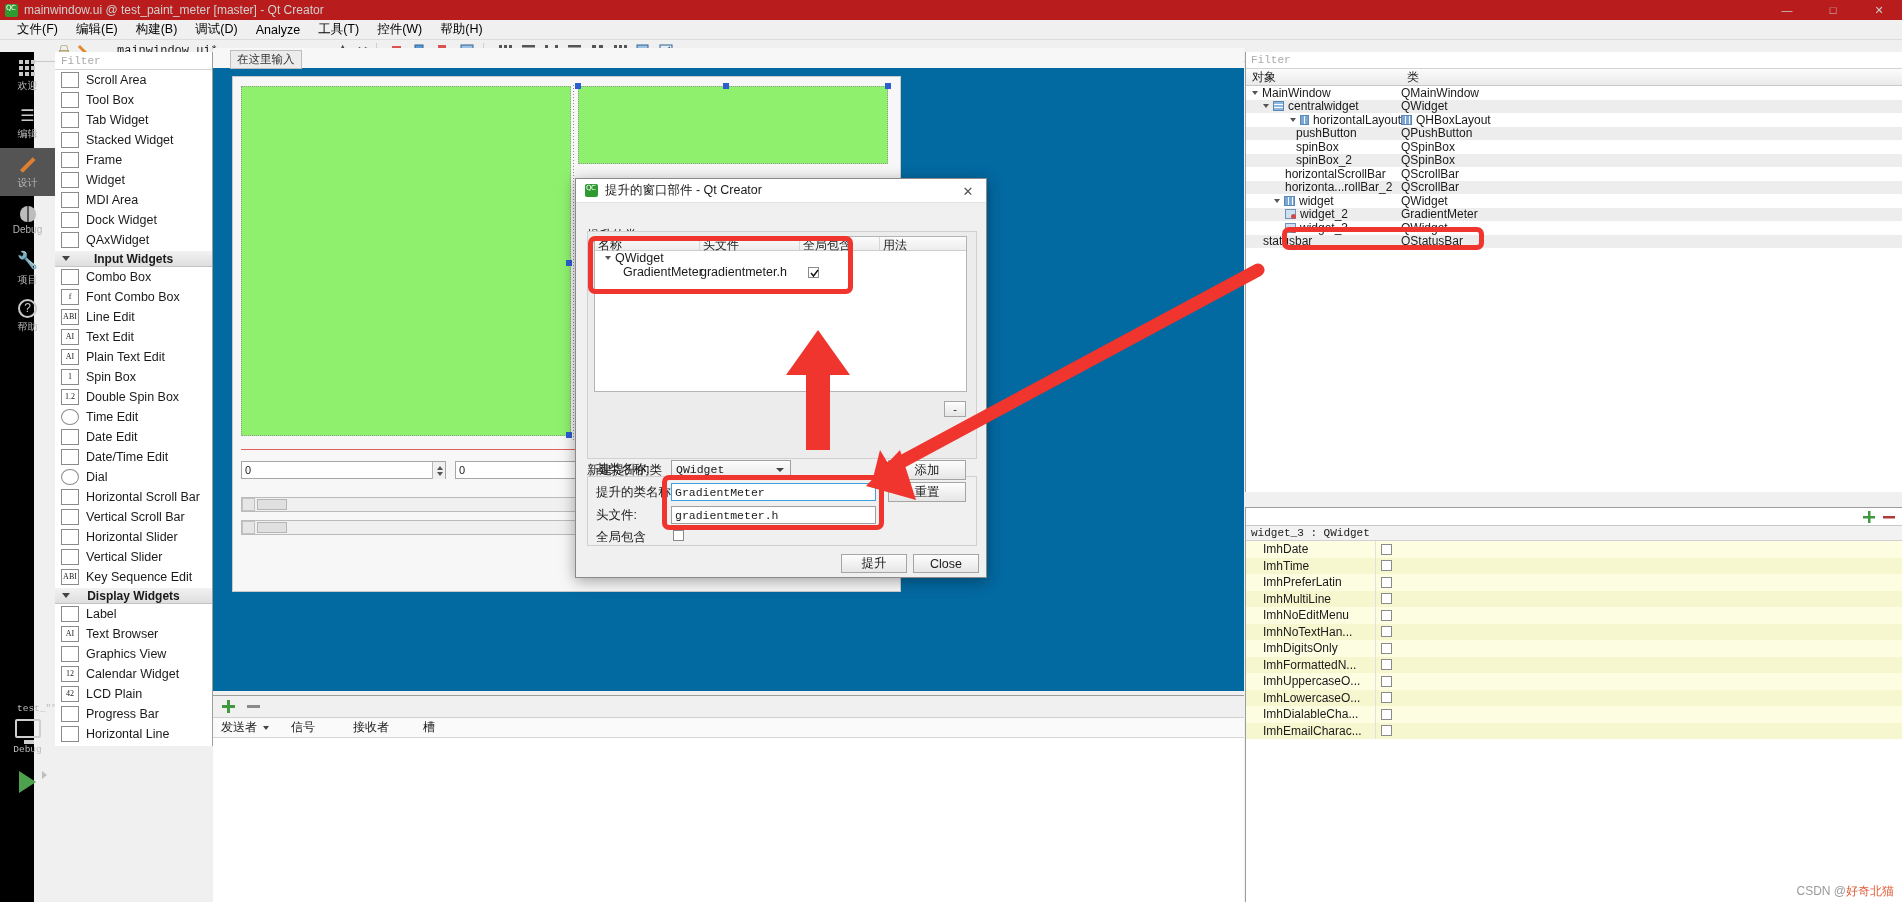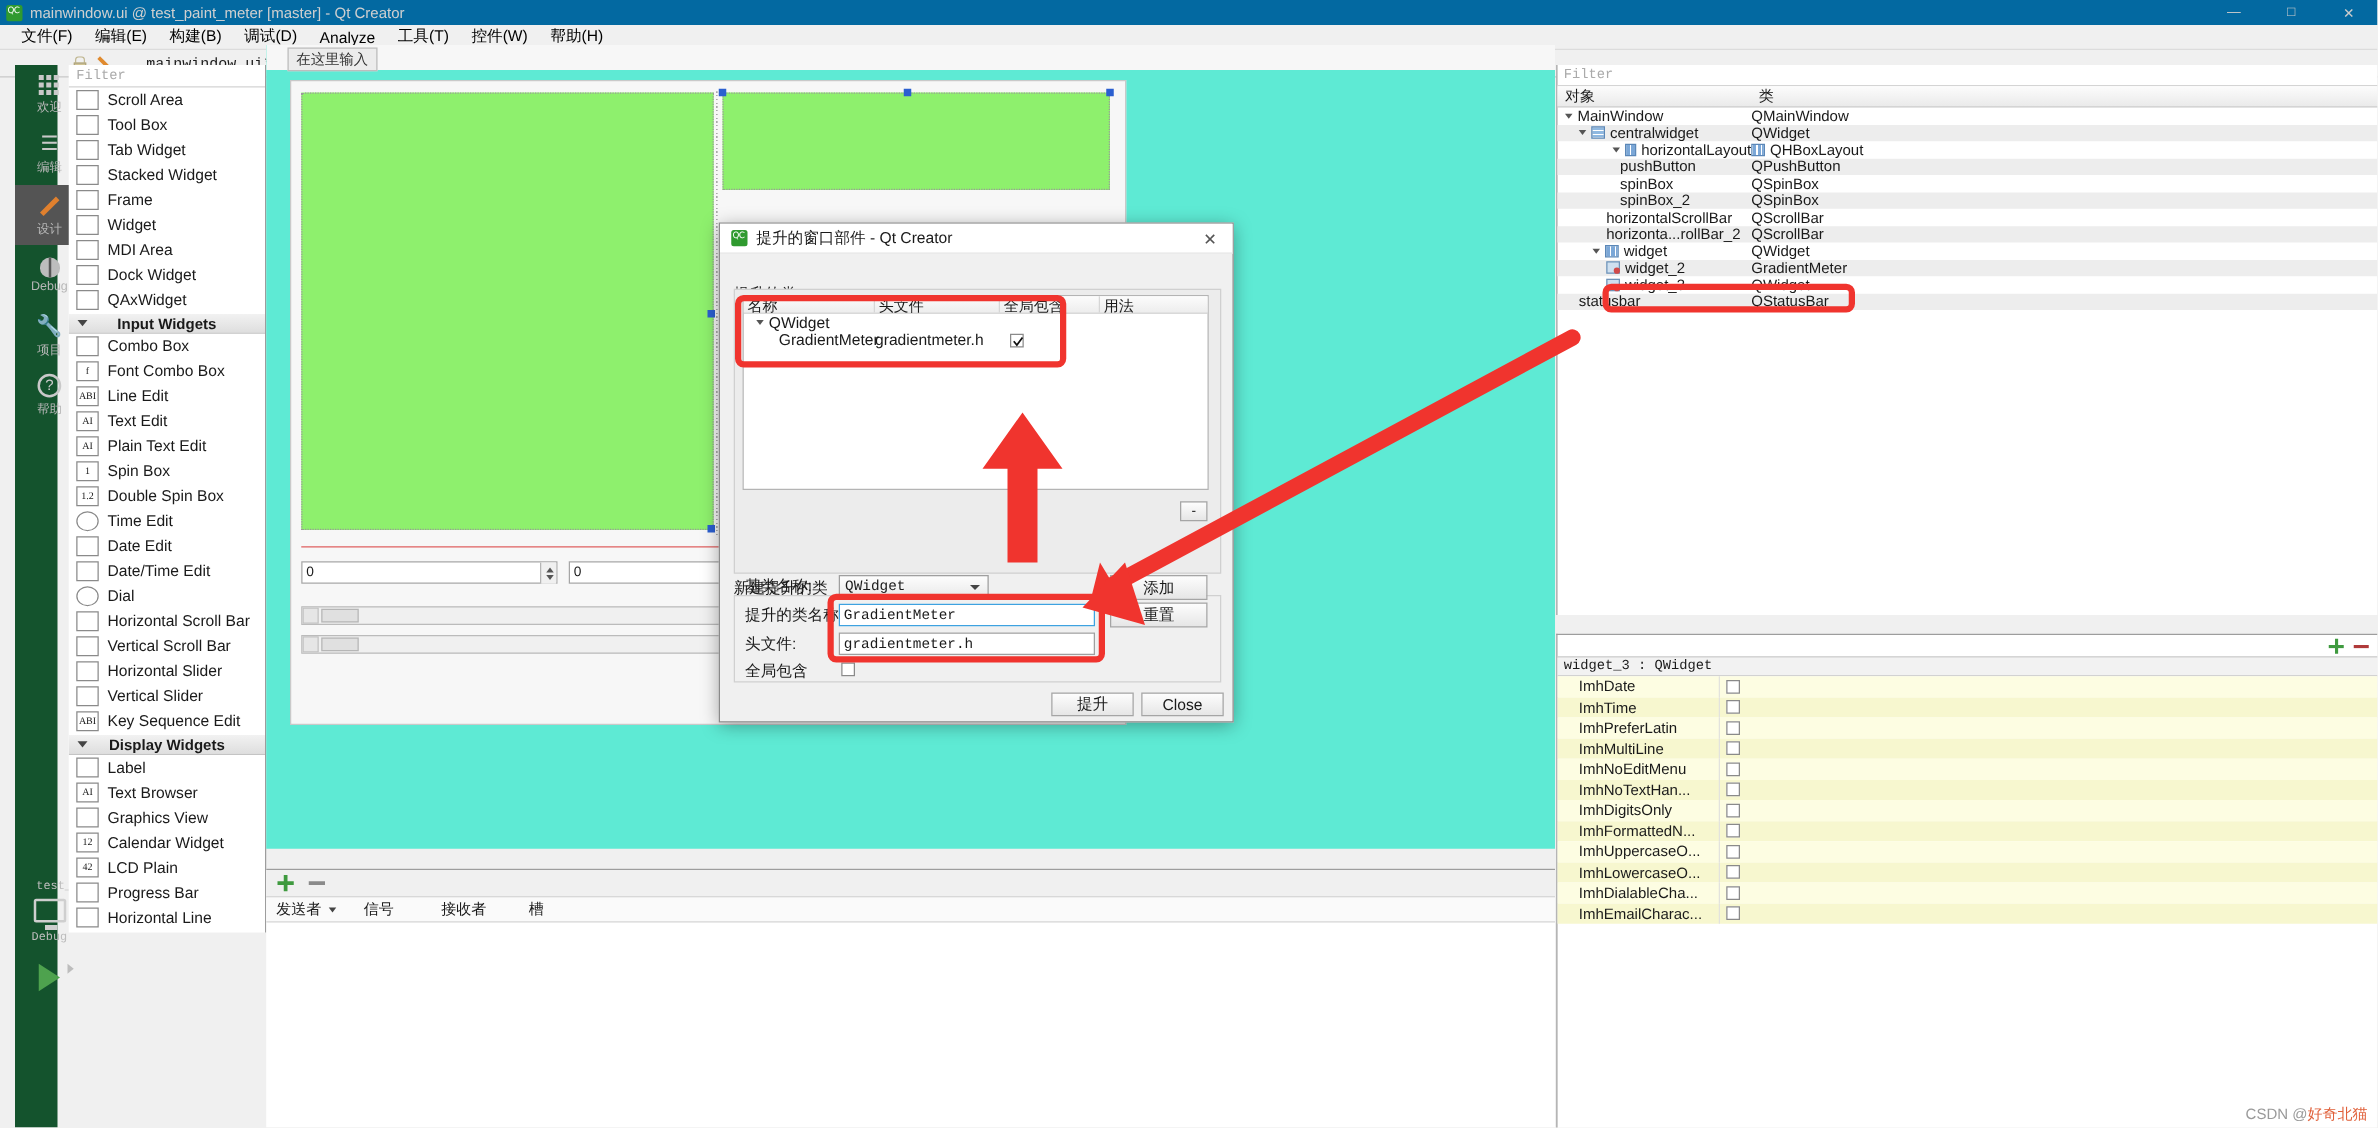"mainwindow.ui @ test_paint_meter" #titlebar { background: #0369a1 -> #b91c1c }
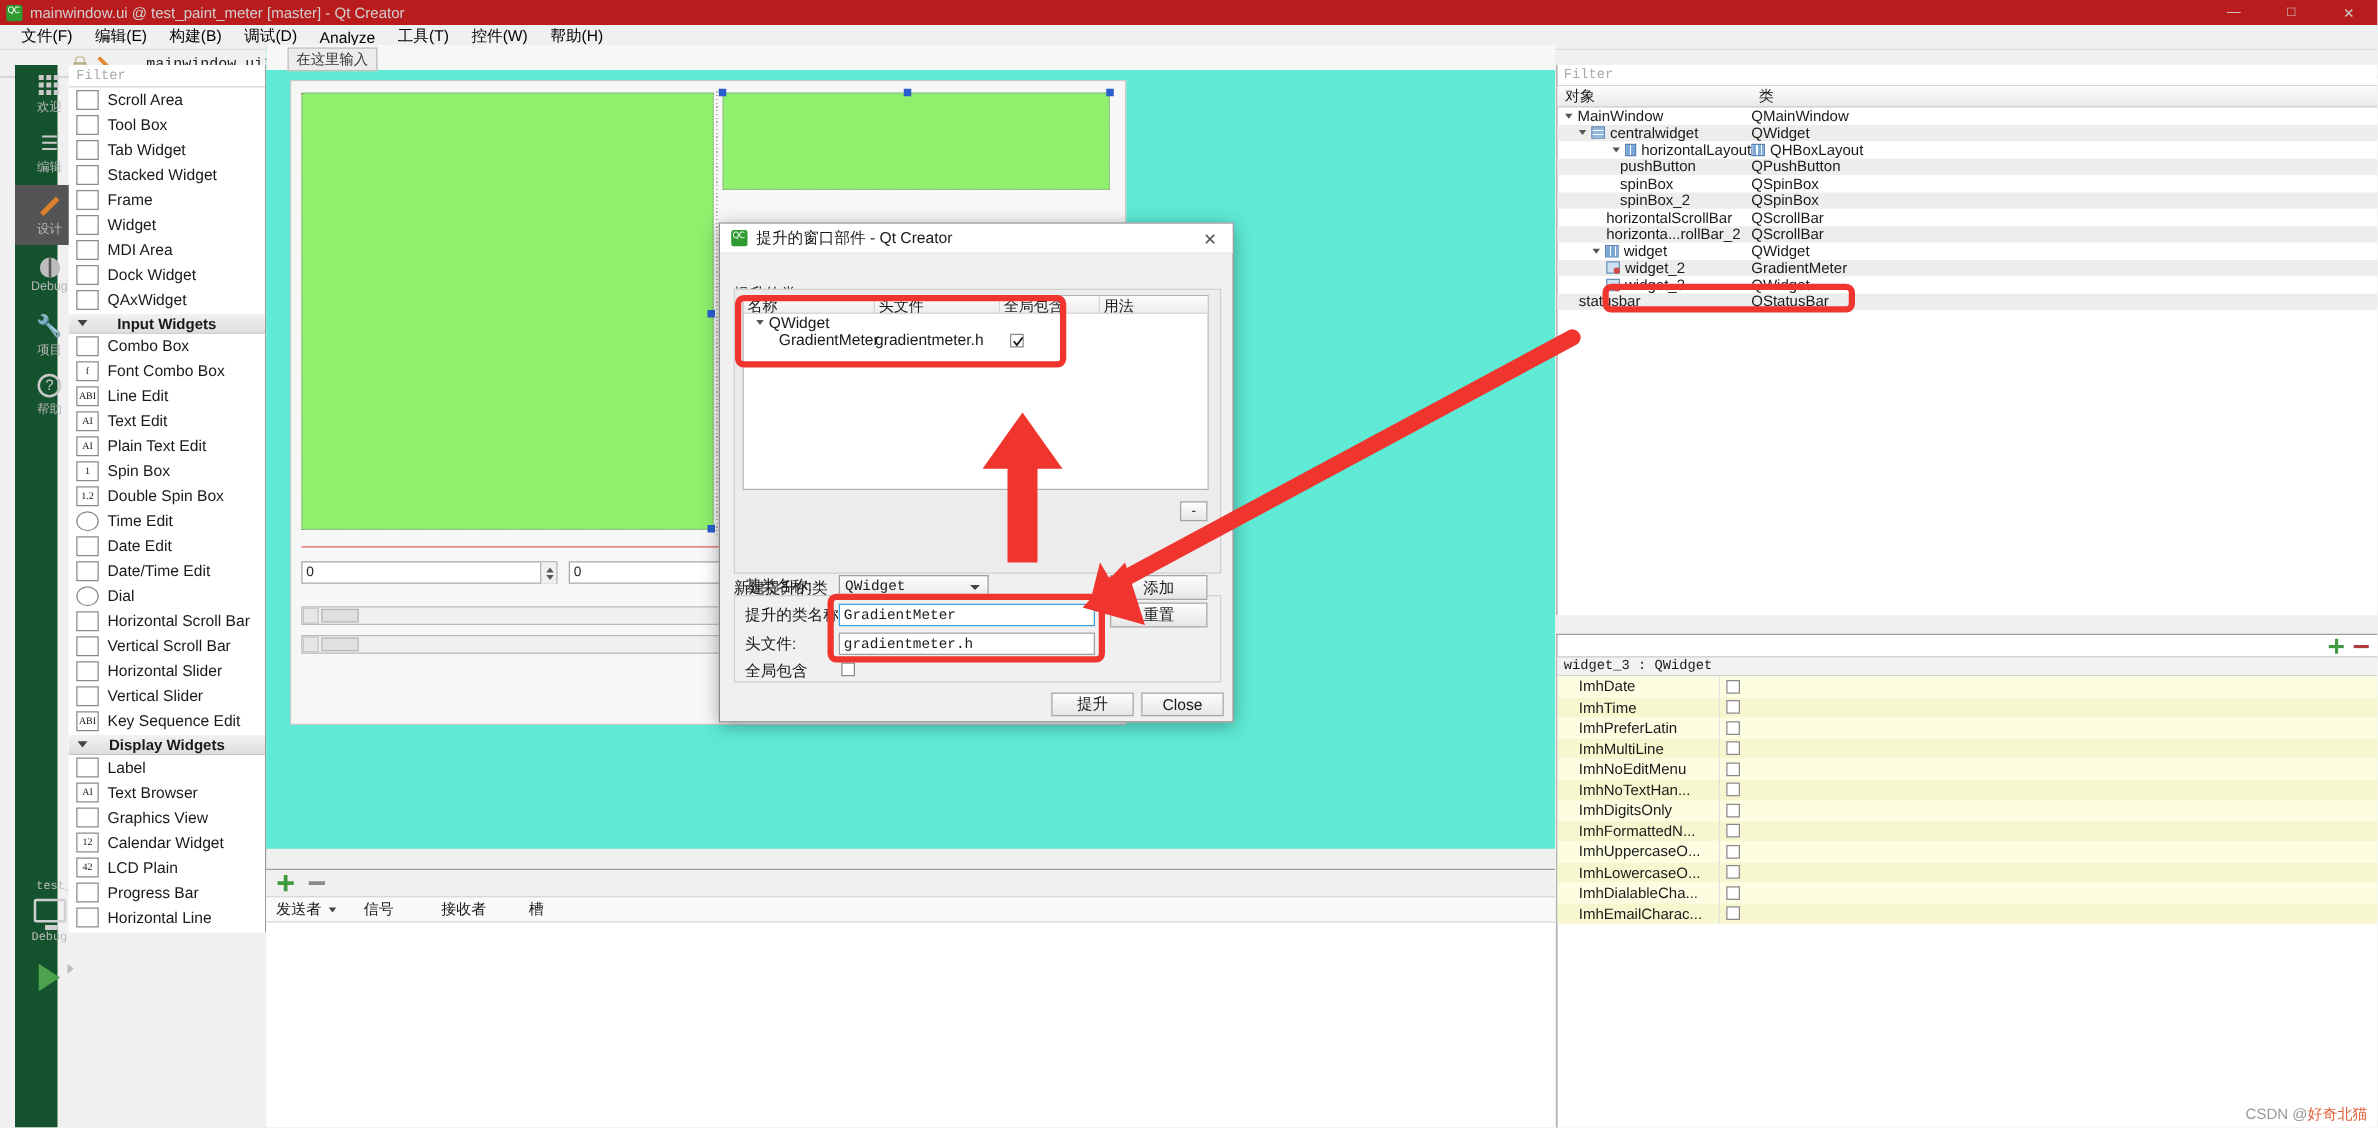"在这里输入" #canvas { background: #5eead4 -> #0369a1; top: 36px -> 48px }
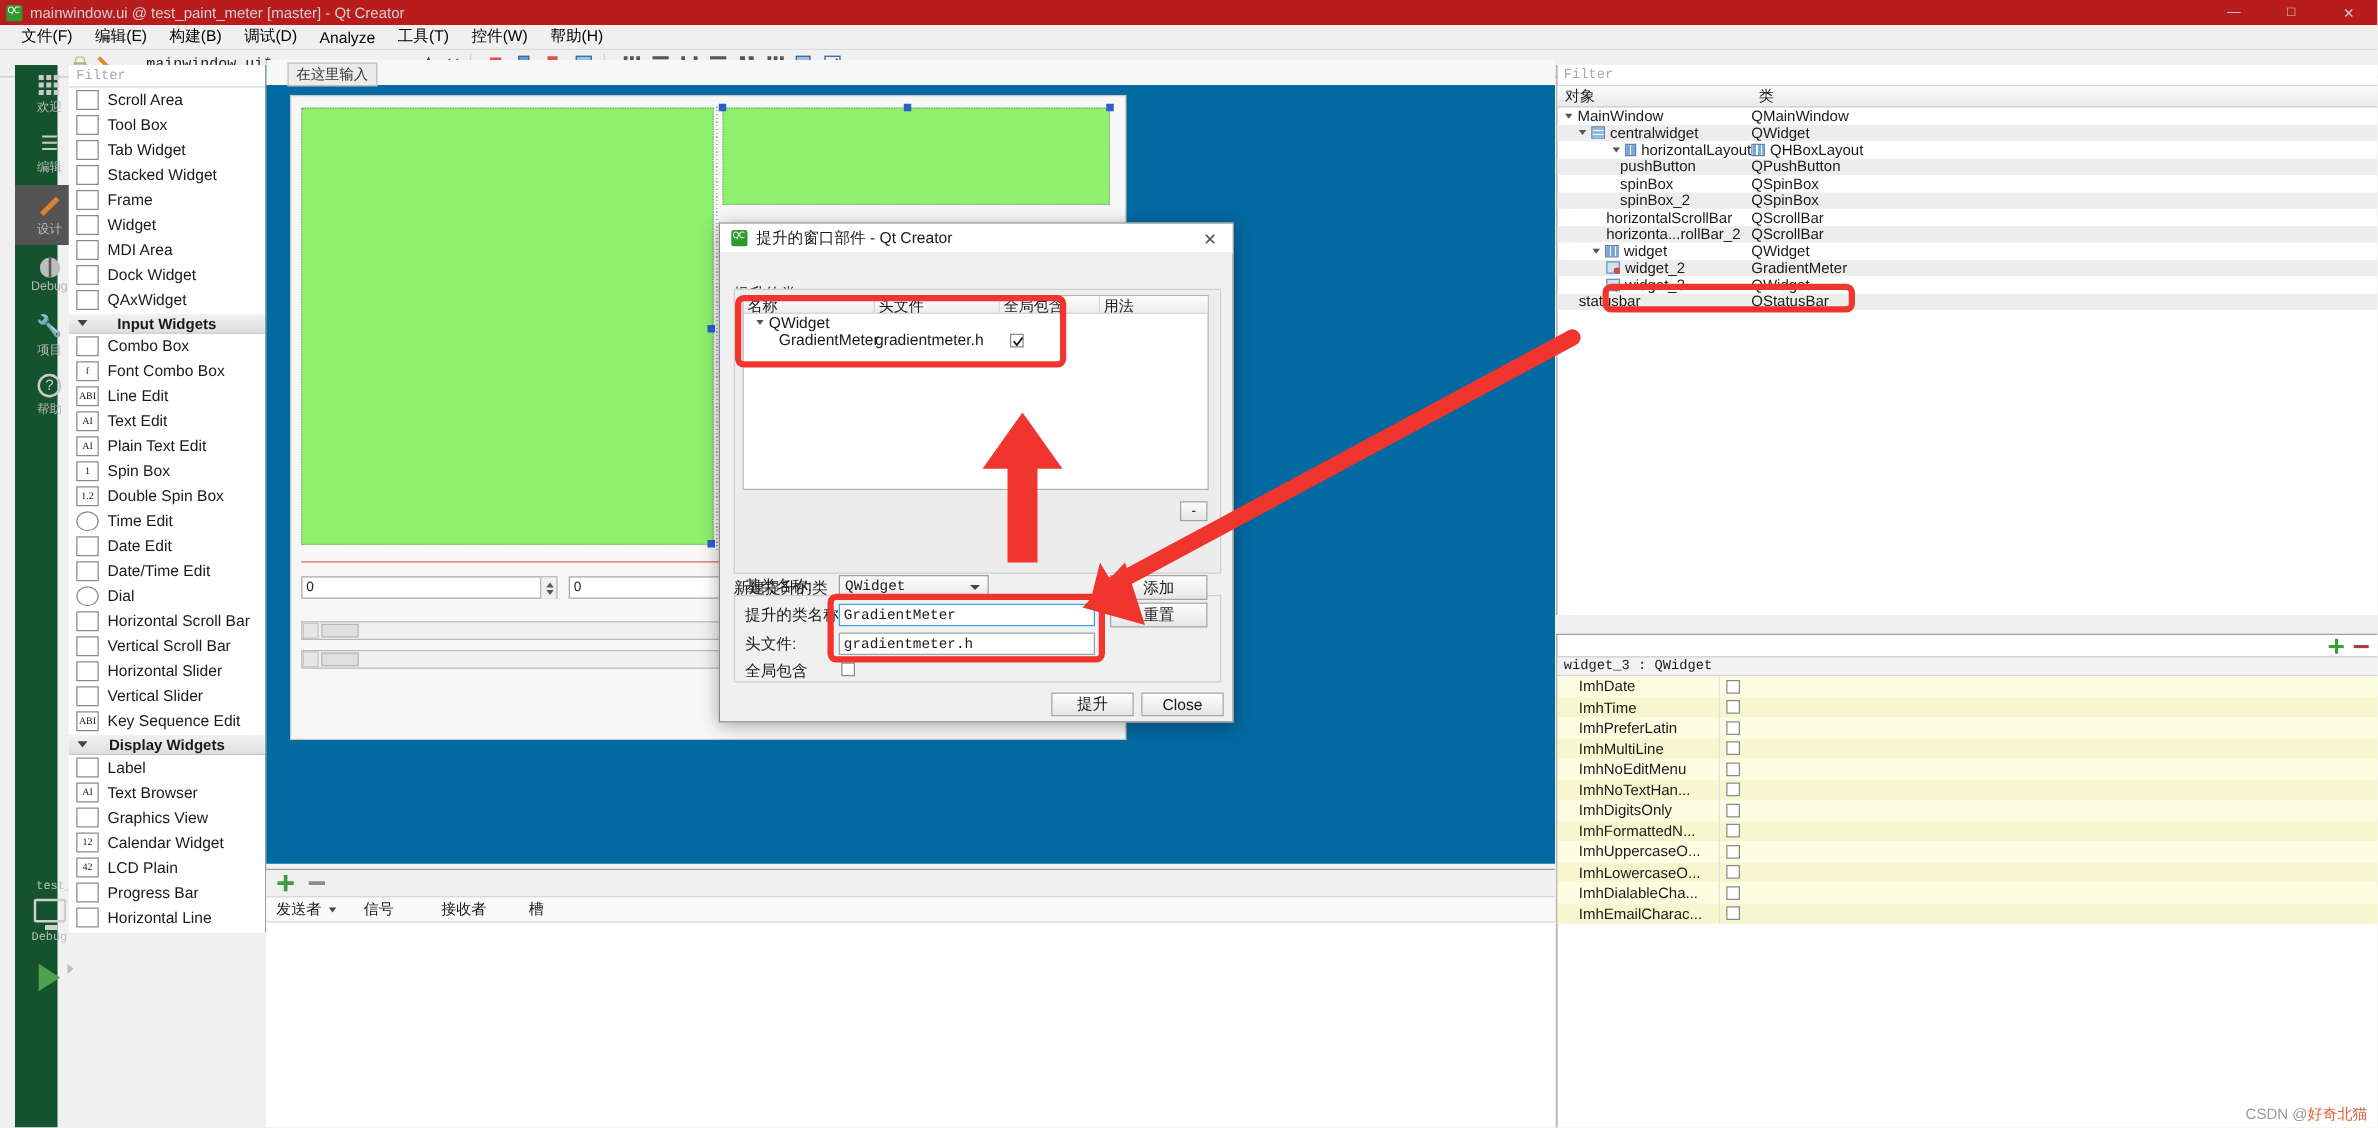"欢迎" #modebar { background: #14532d -> #000000; left: 12px -> 0 }
